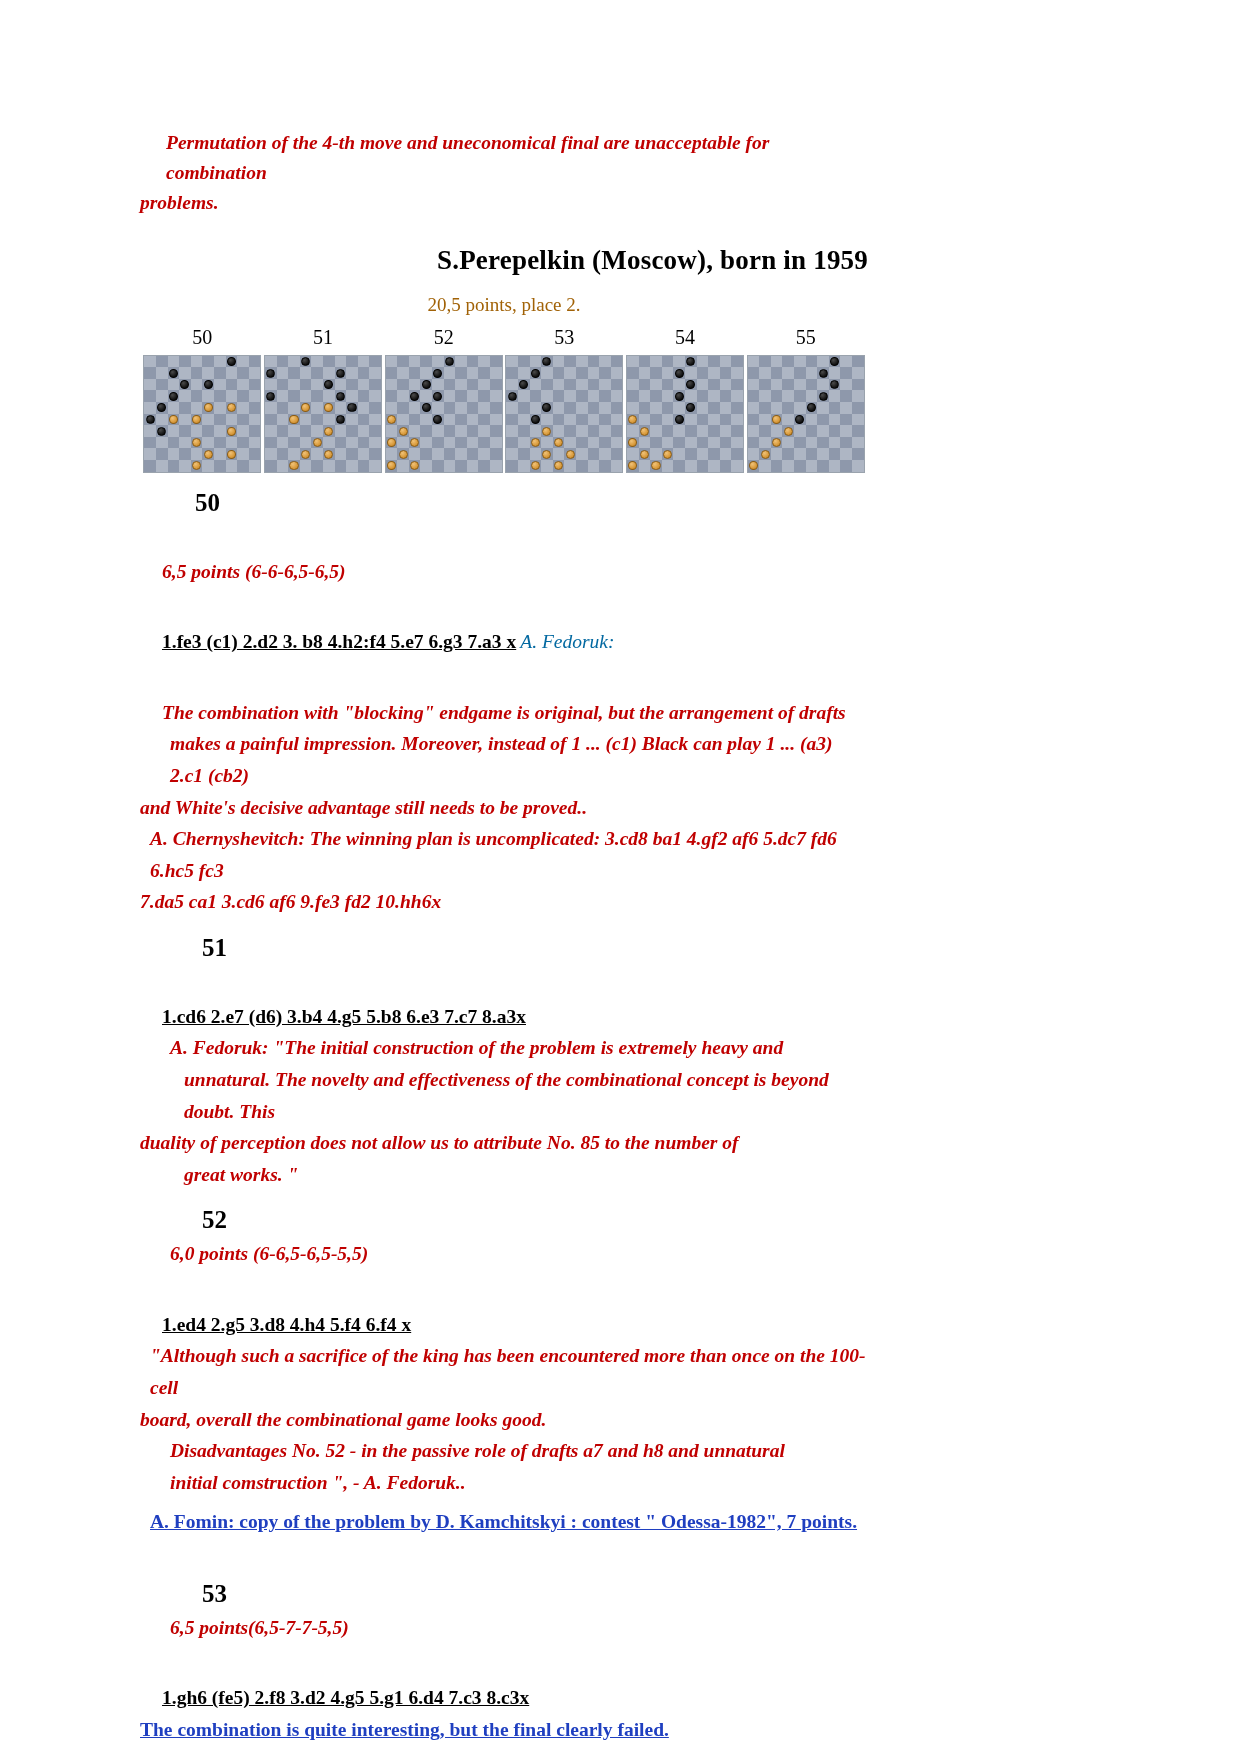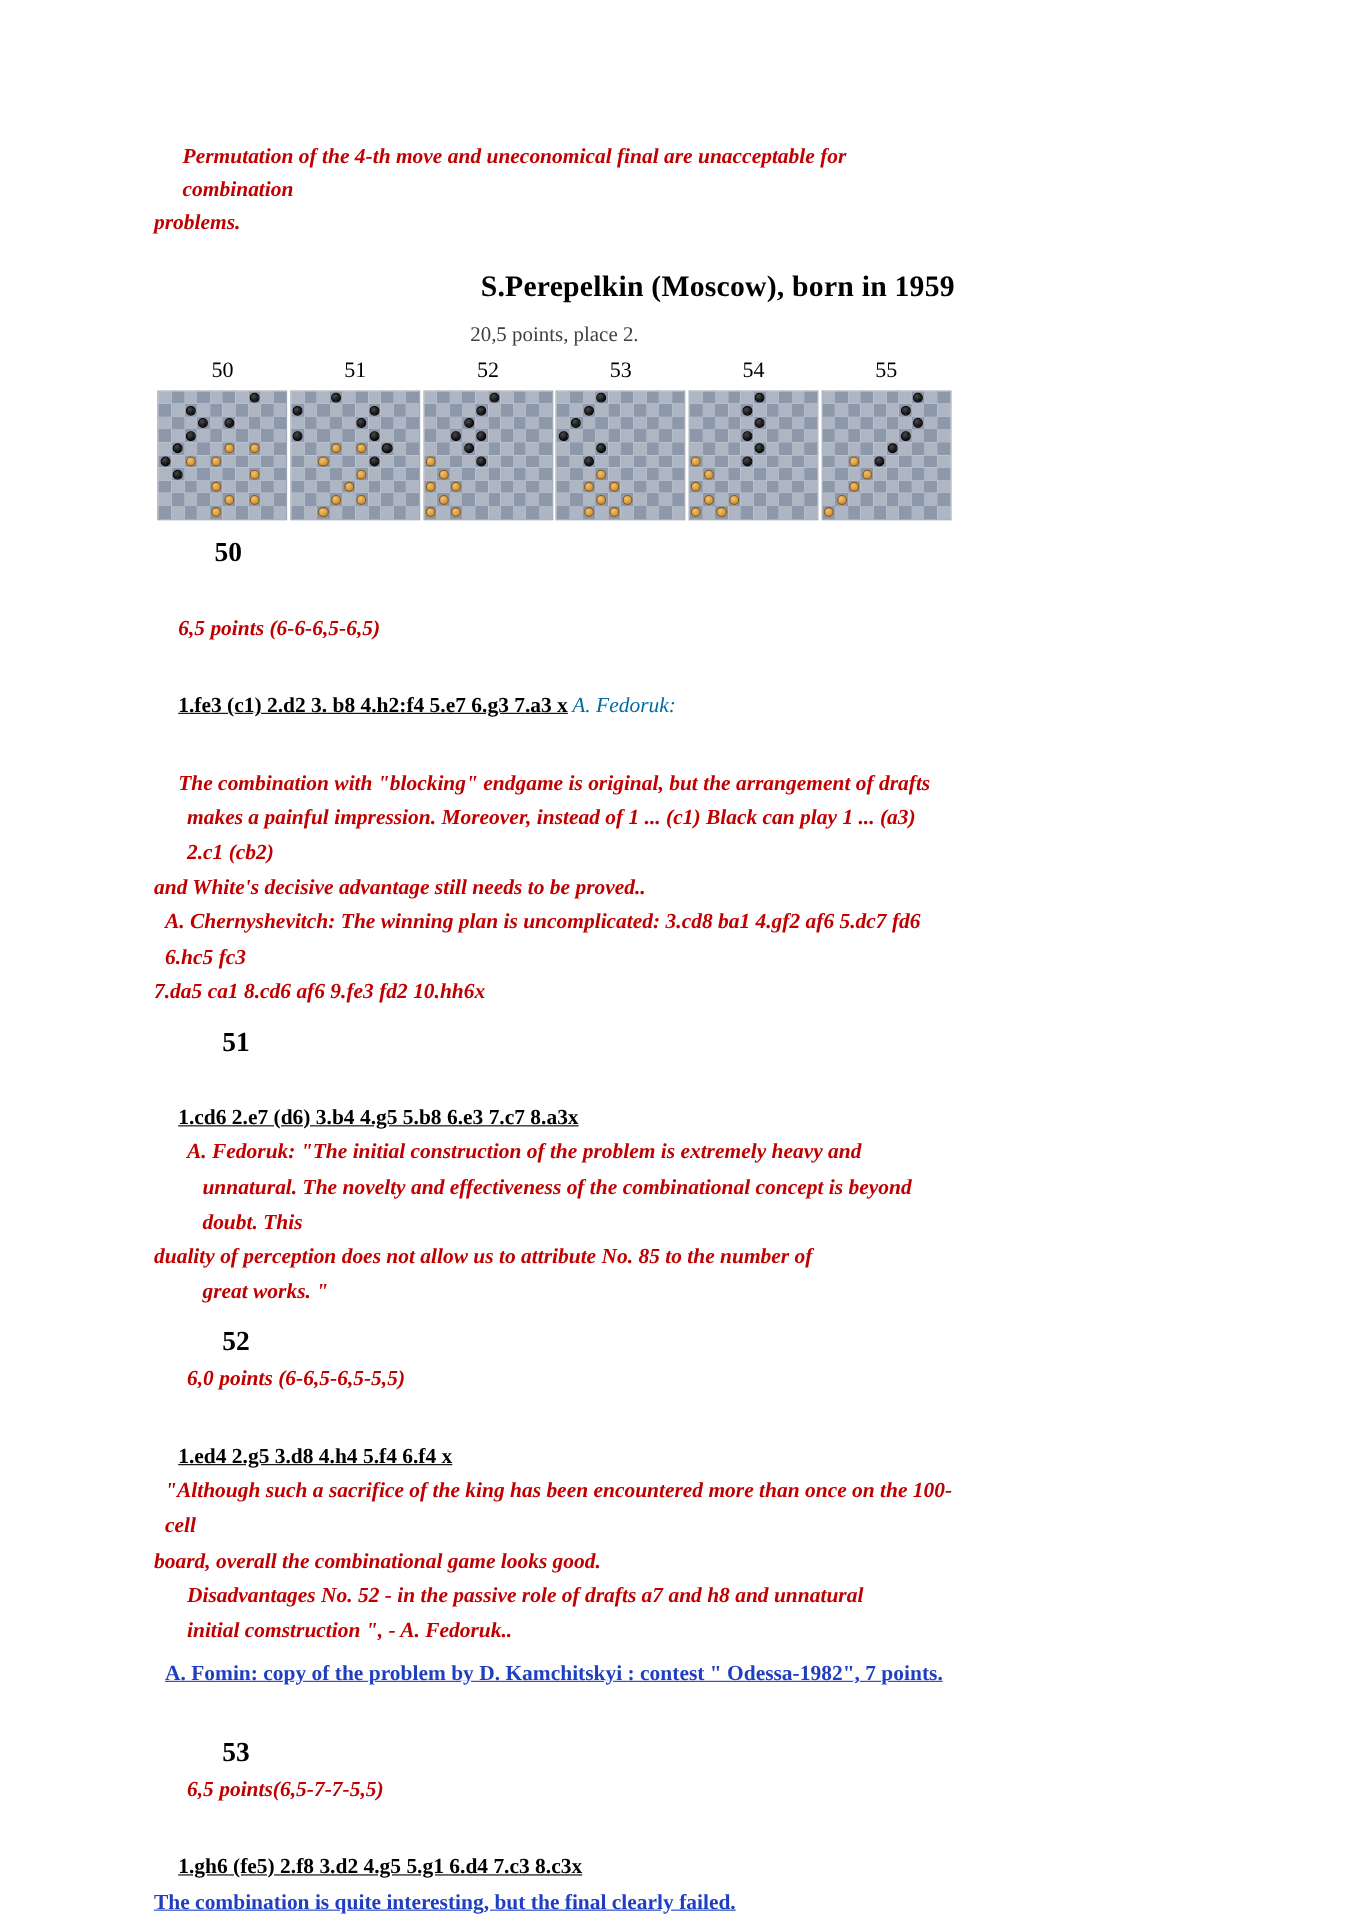"20,5 points, place 2." .subtitle { color: #404040 -> #a16207 }
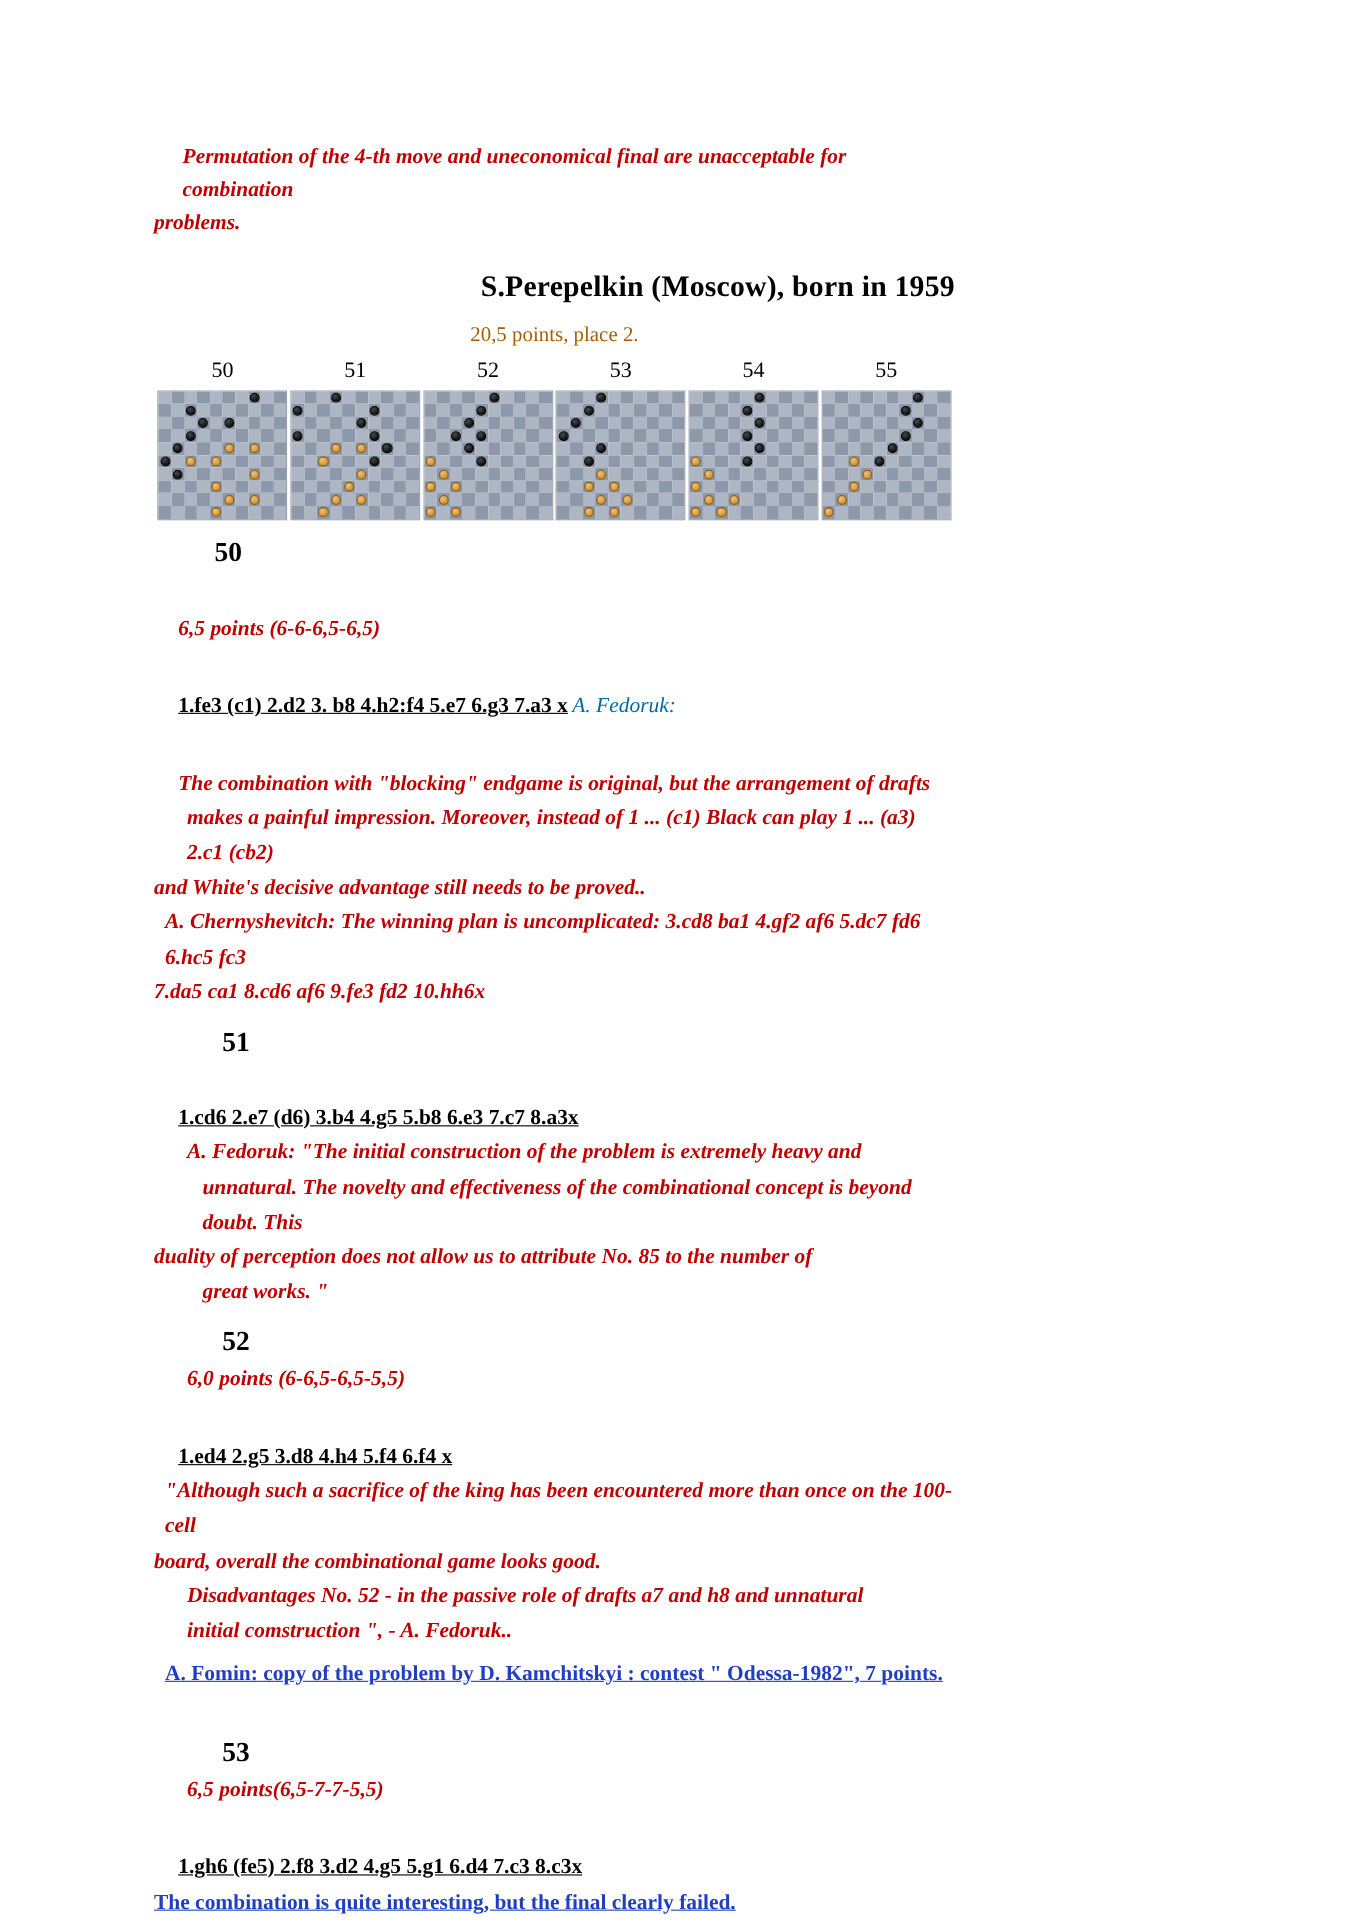"7.da5 ca1 8.cd6 af6 9.fe3" div.red { text: 8.cd6 -> 3.cd6 }
